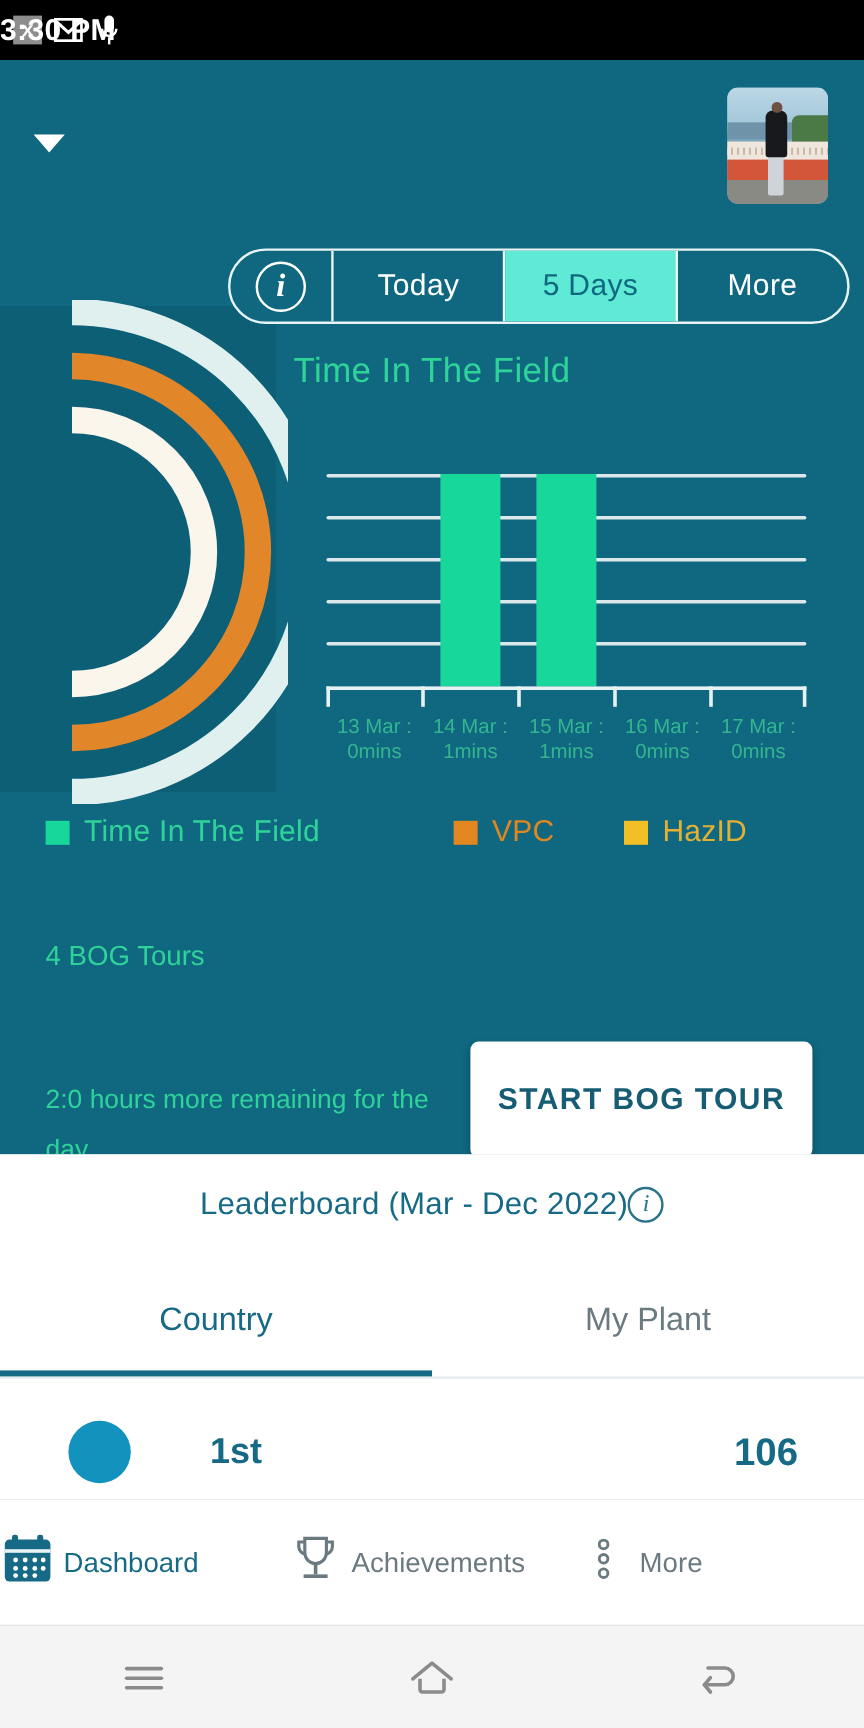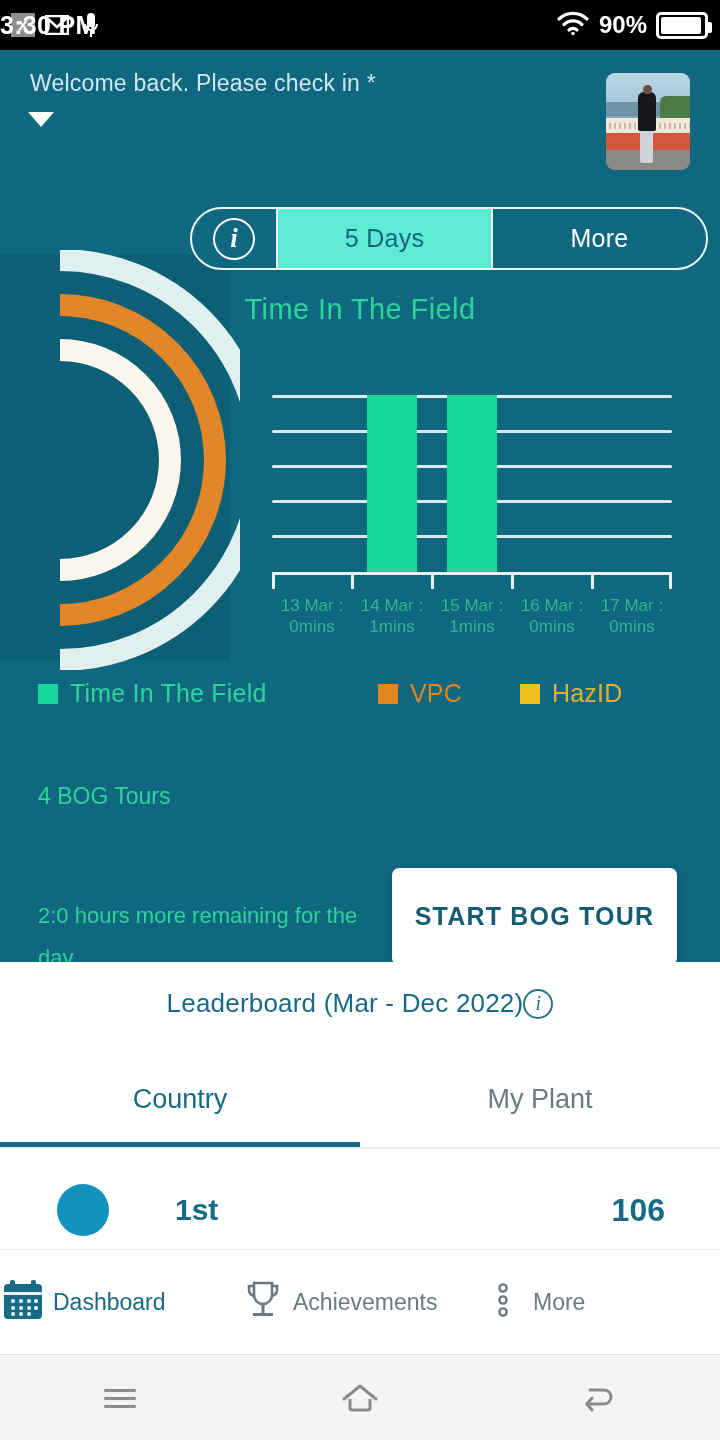"90%" div.sb-right { html: <div> <span> <svg> <path></path> <path></path> <path></path> <circle></circle> </svg> </span> <span>90%</span> <span> <i></i> </span> </div> -> none }
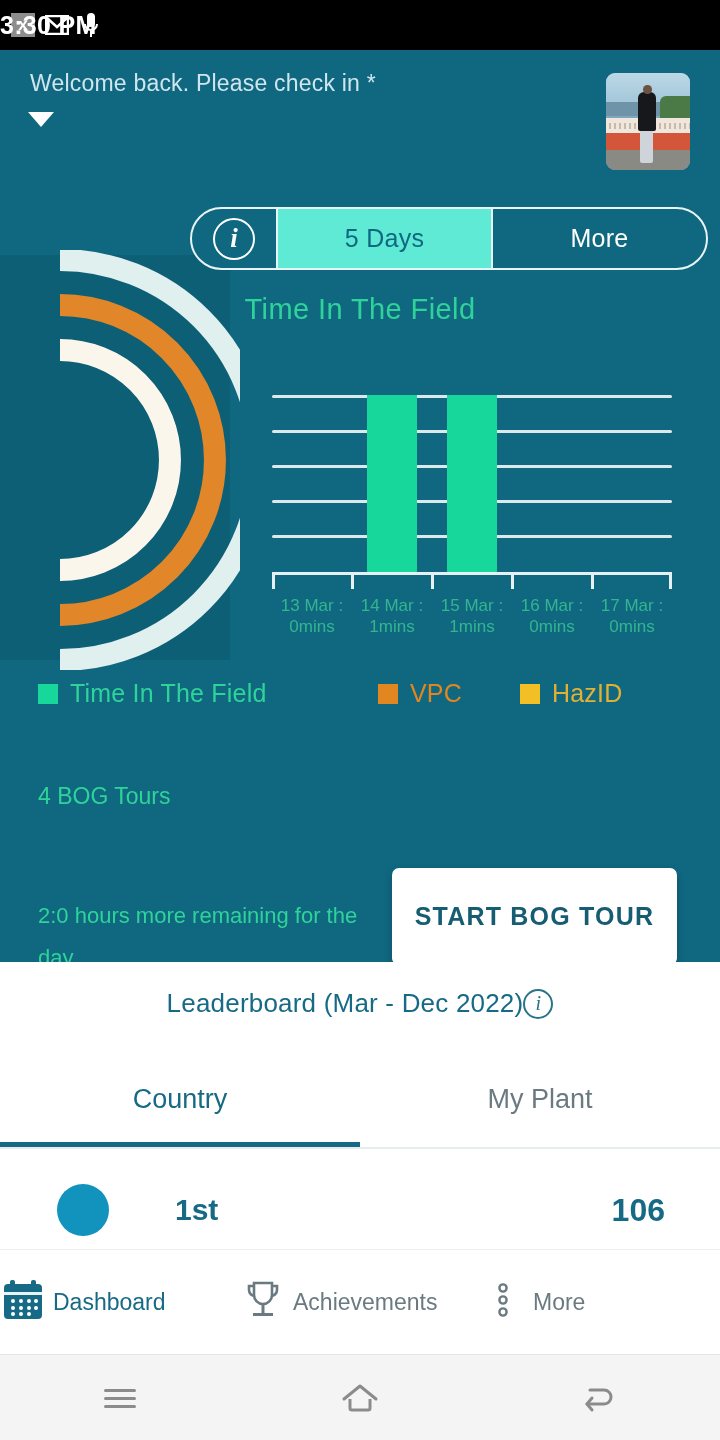"Welcome back. Please check in" div.welcome { html: <div>Welcome back. Please check in *</div> -> none }
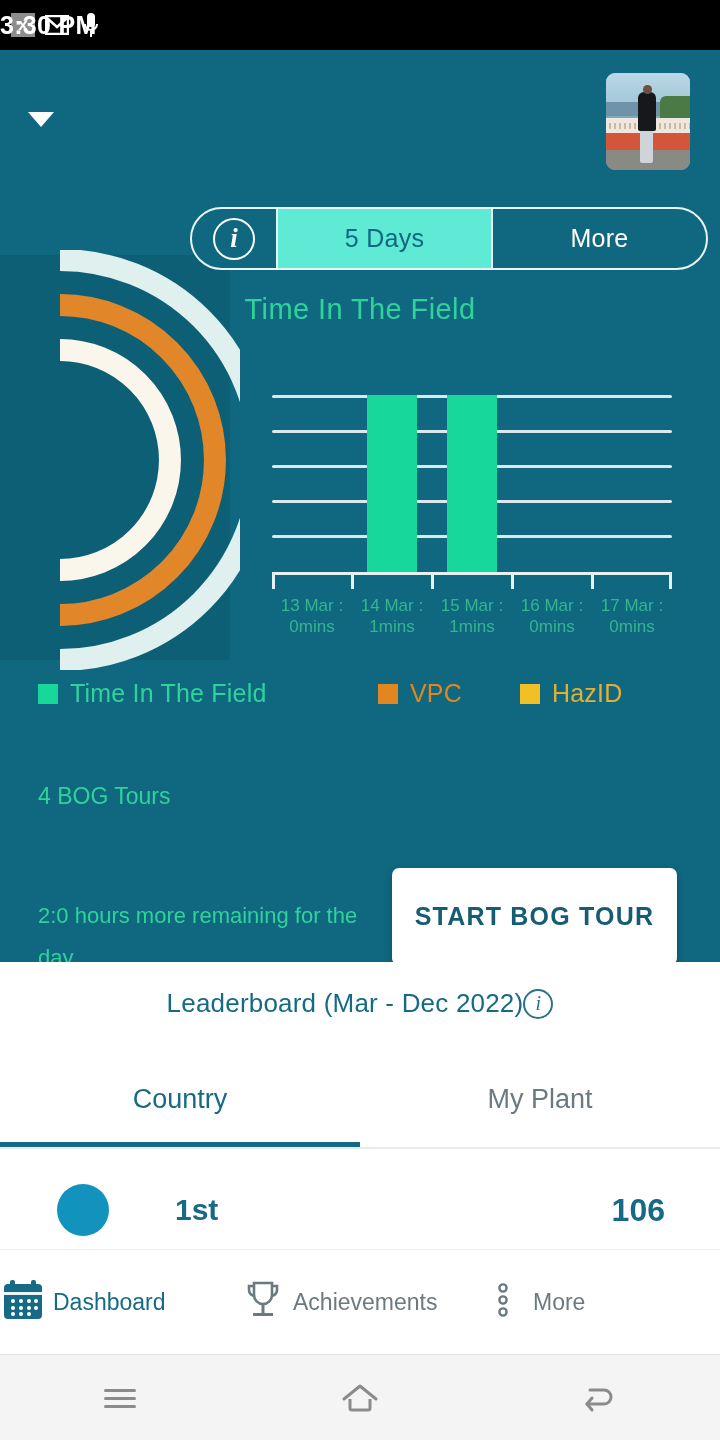"Today" div.seg-btn { html: none -> <div>Today</div> }
